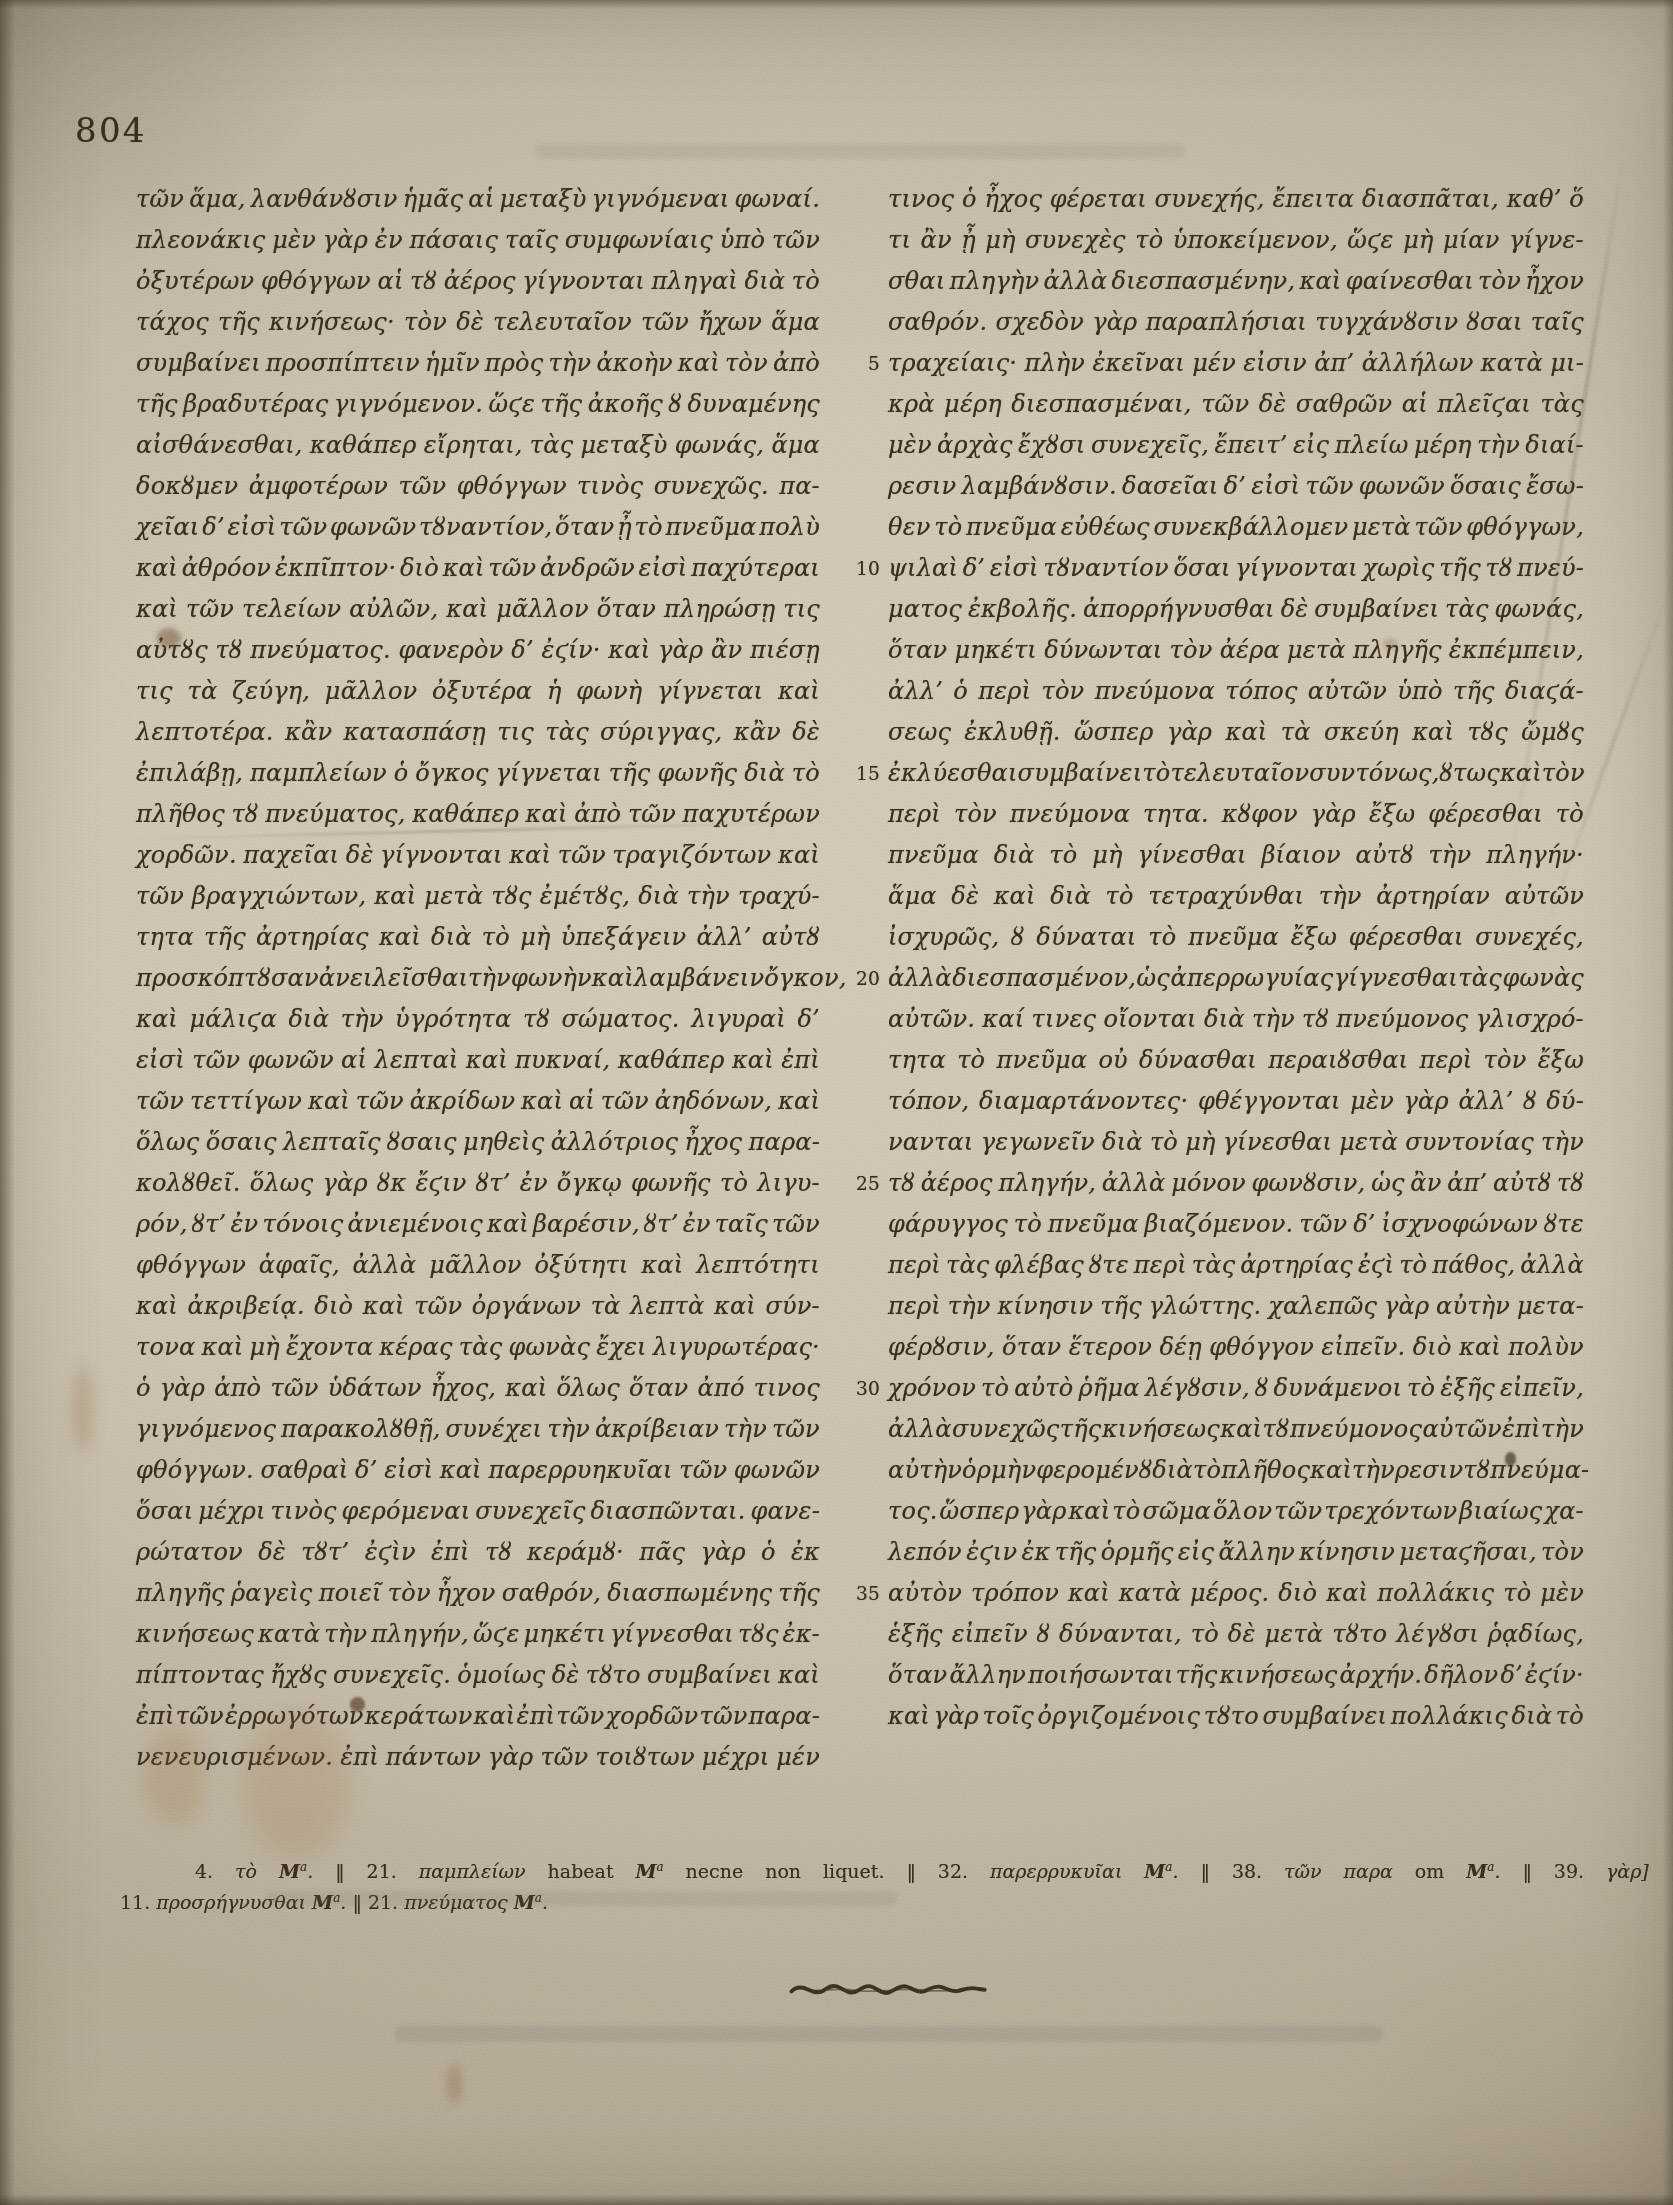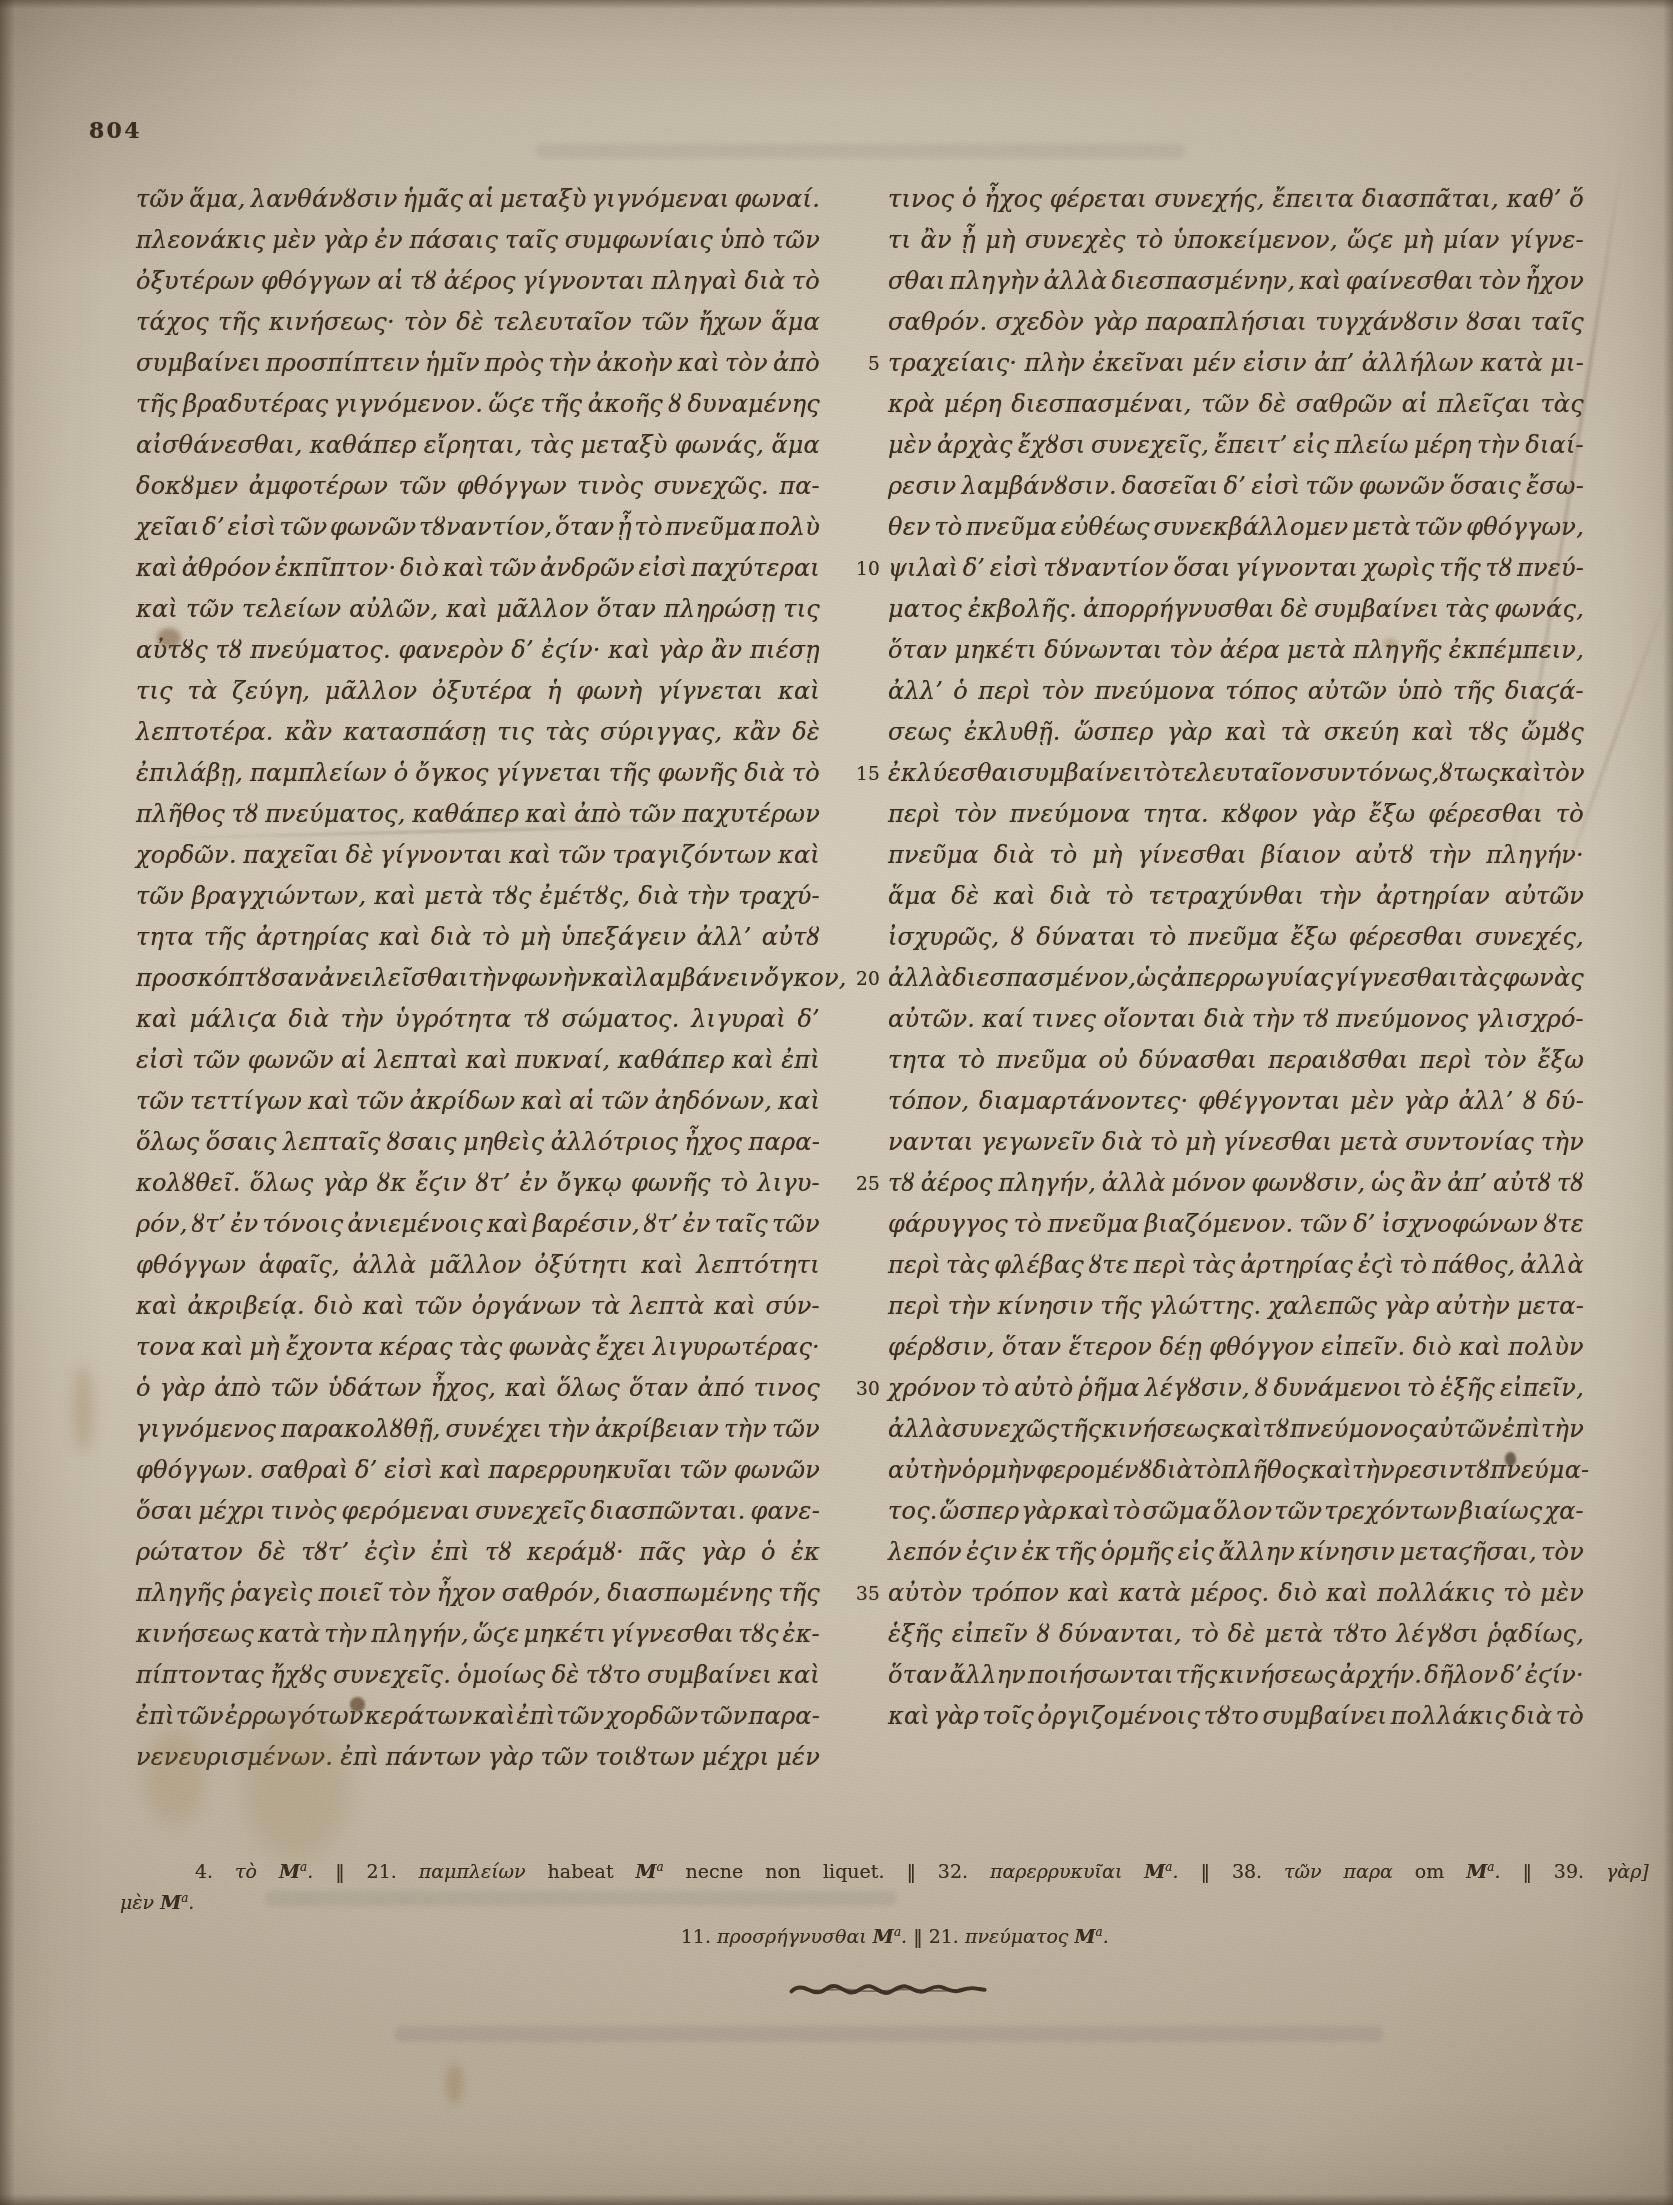"804" .pagenum { font-size: 22px -> 34px; font-weight: 700 -> 400; left: 89px -> 75px }
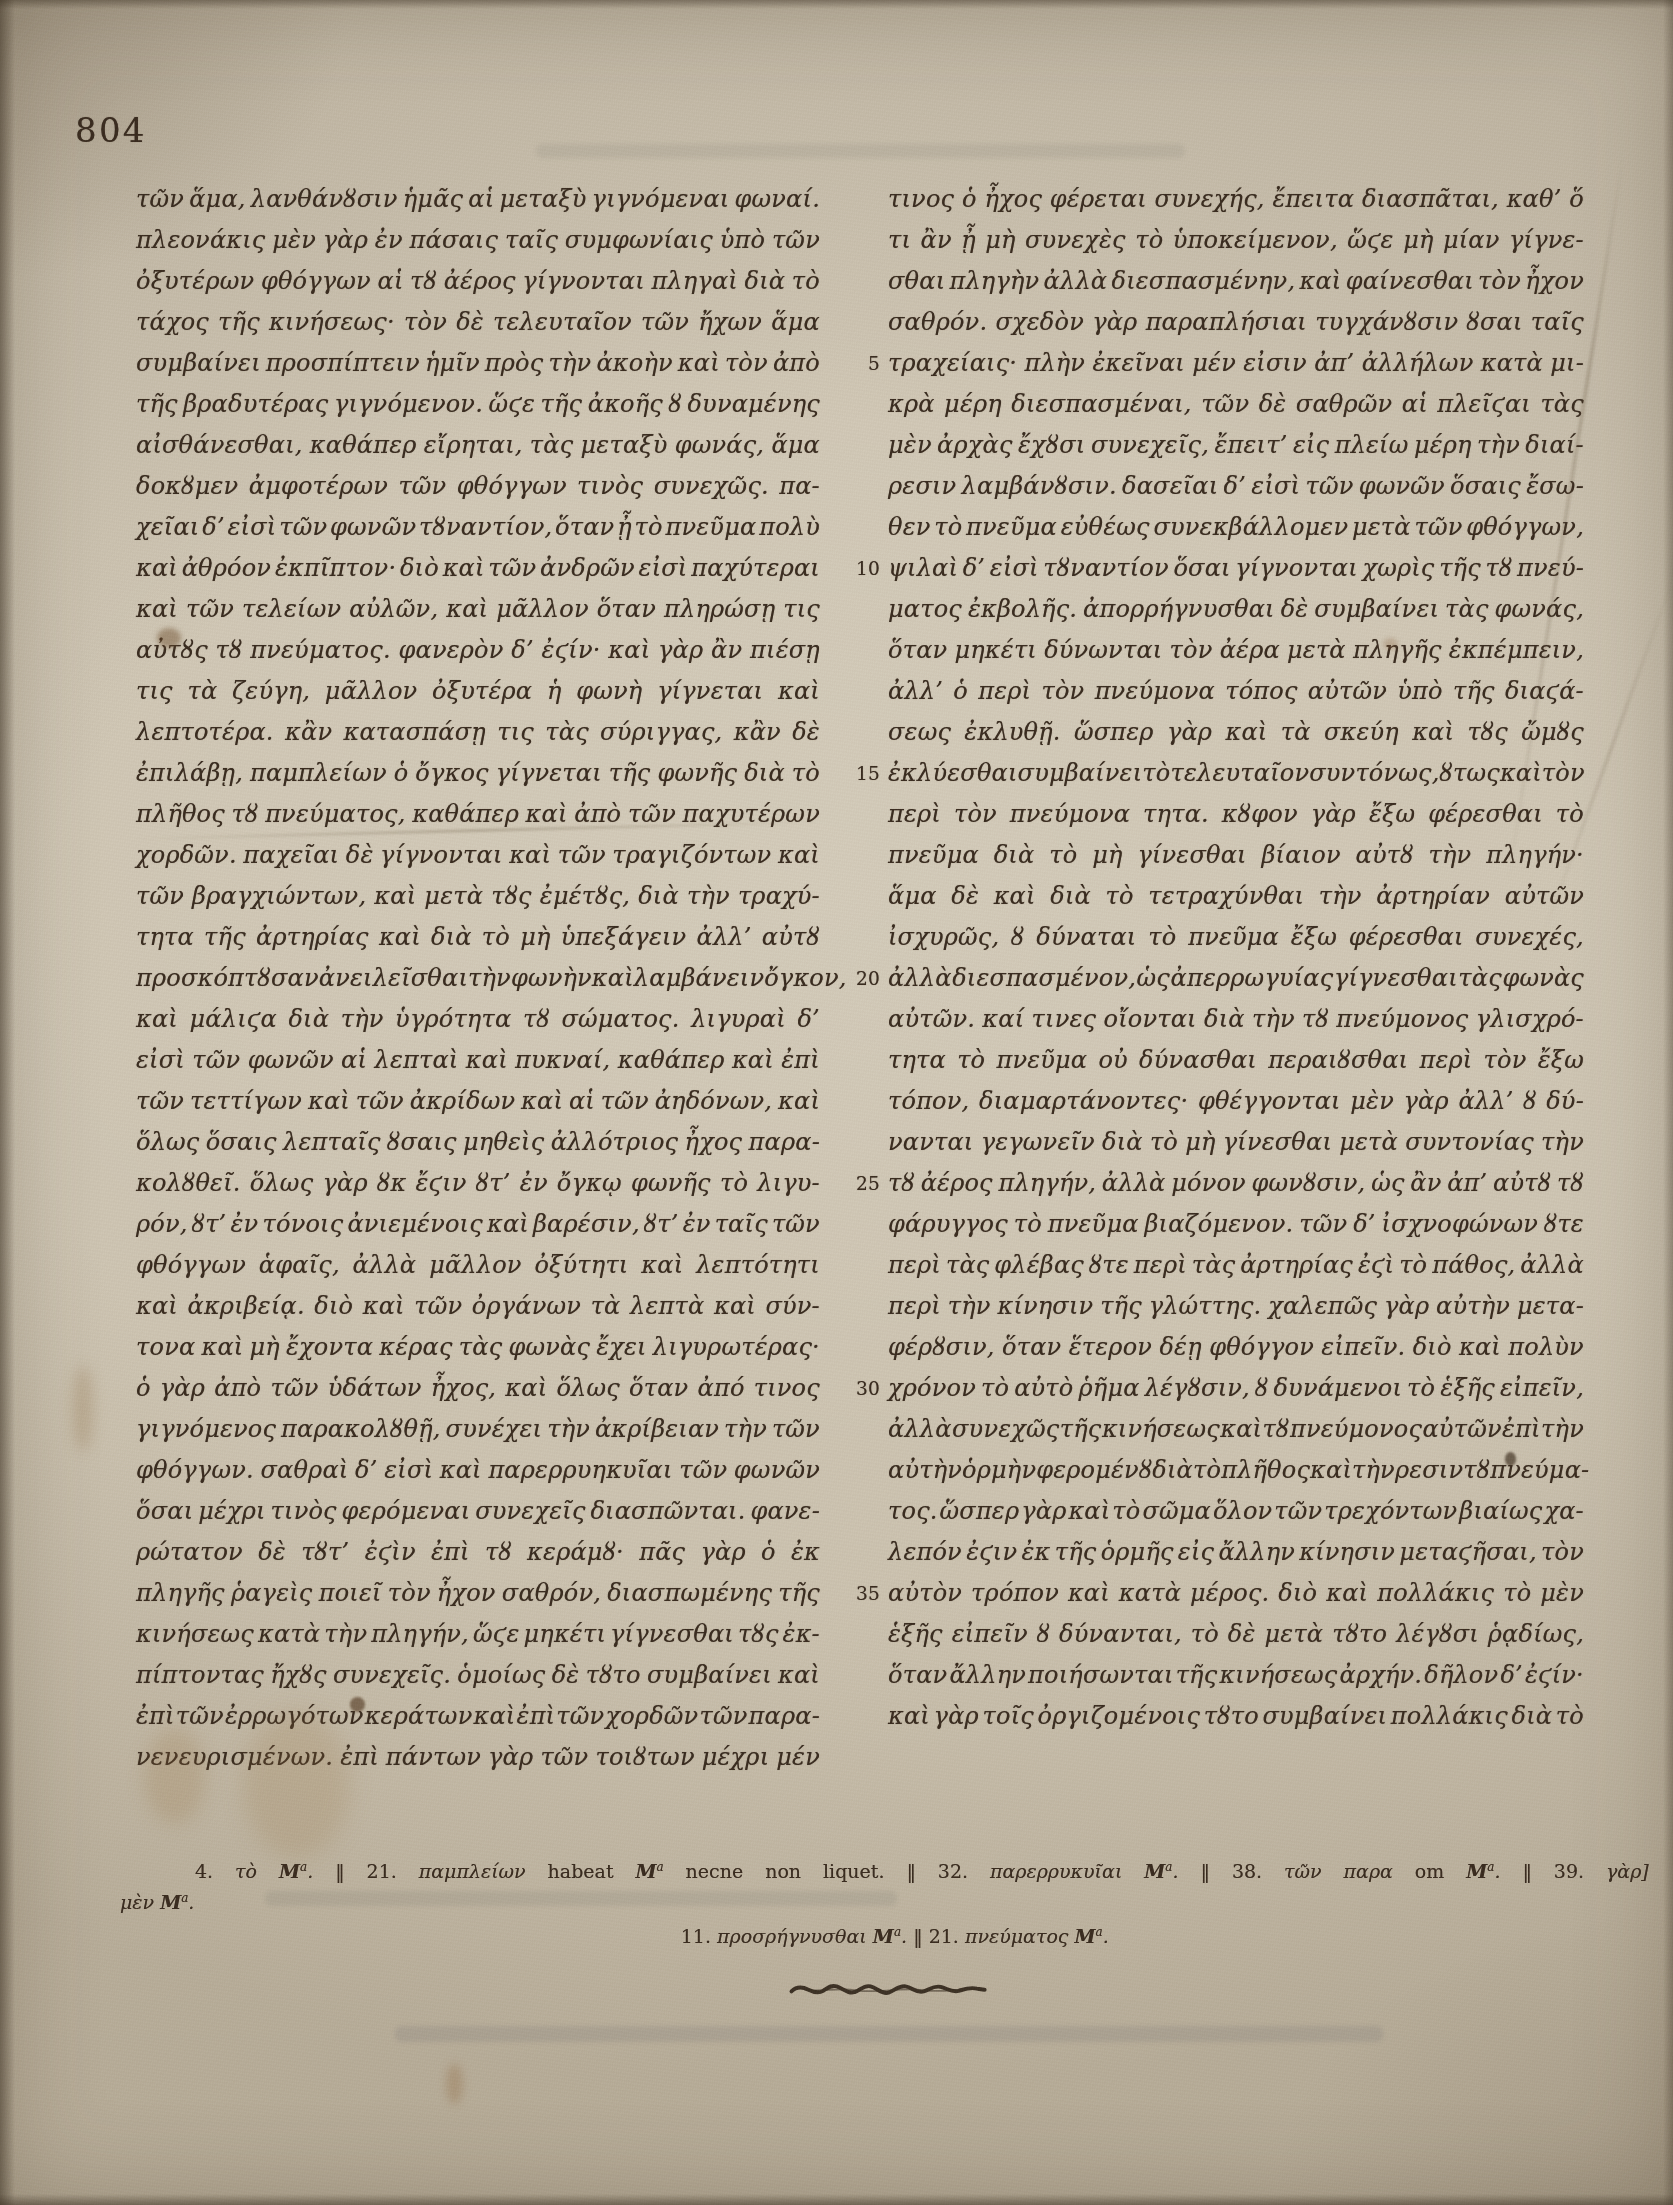"μὲν Ma." div.line { html: <div><span>μὲν</span> <span><i>M</i><sup>a</sup>.</span></div> -> none }
